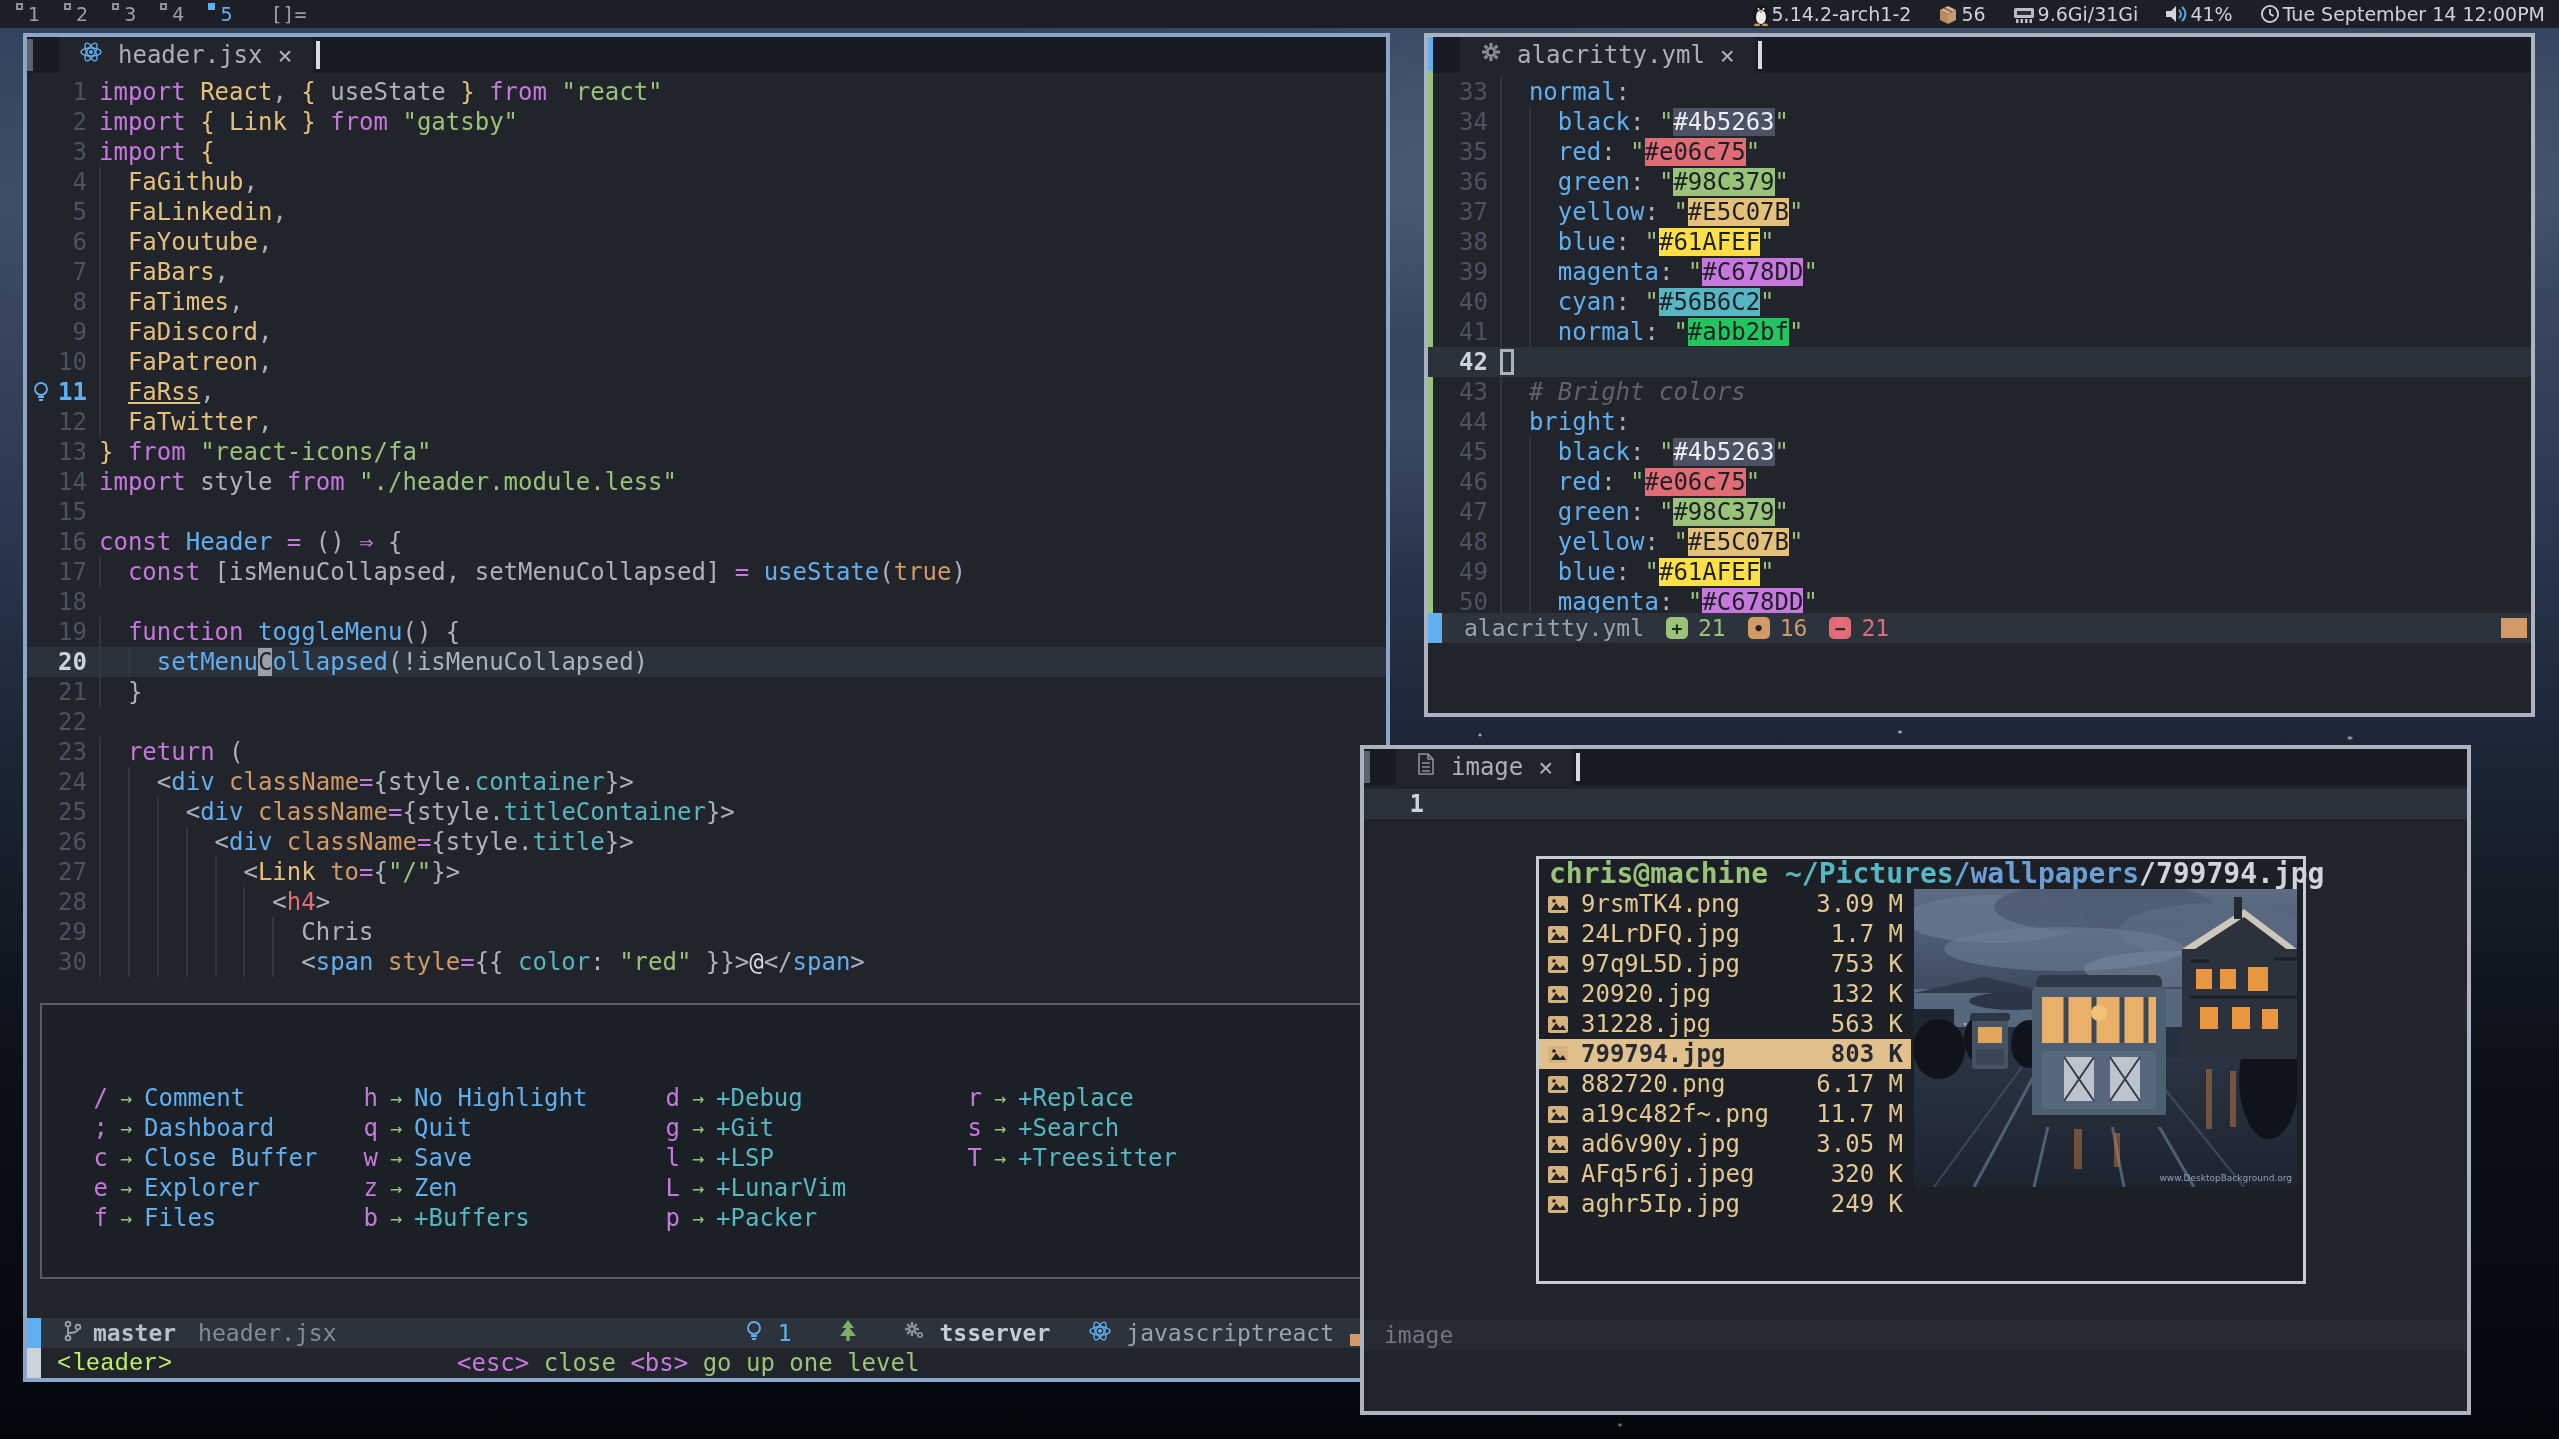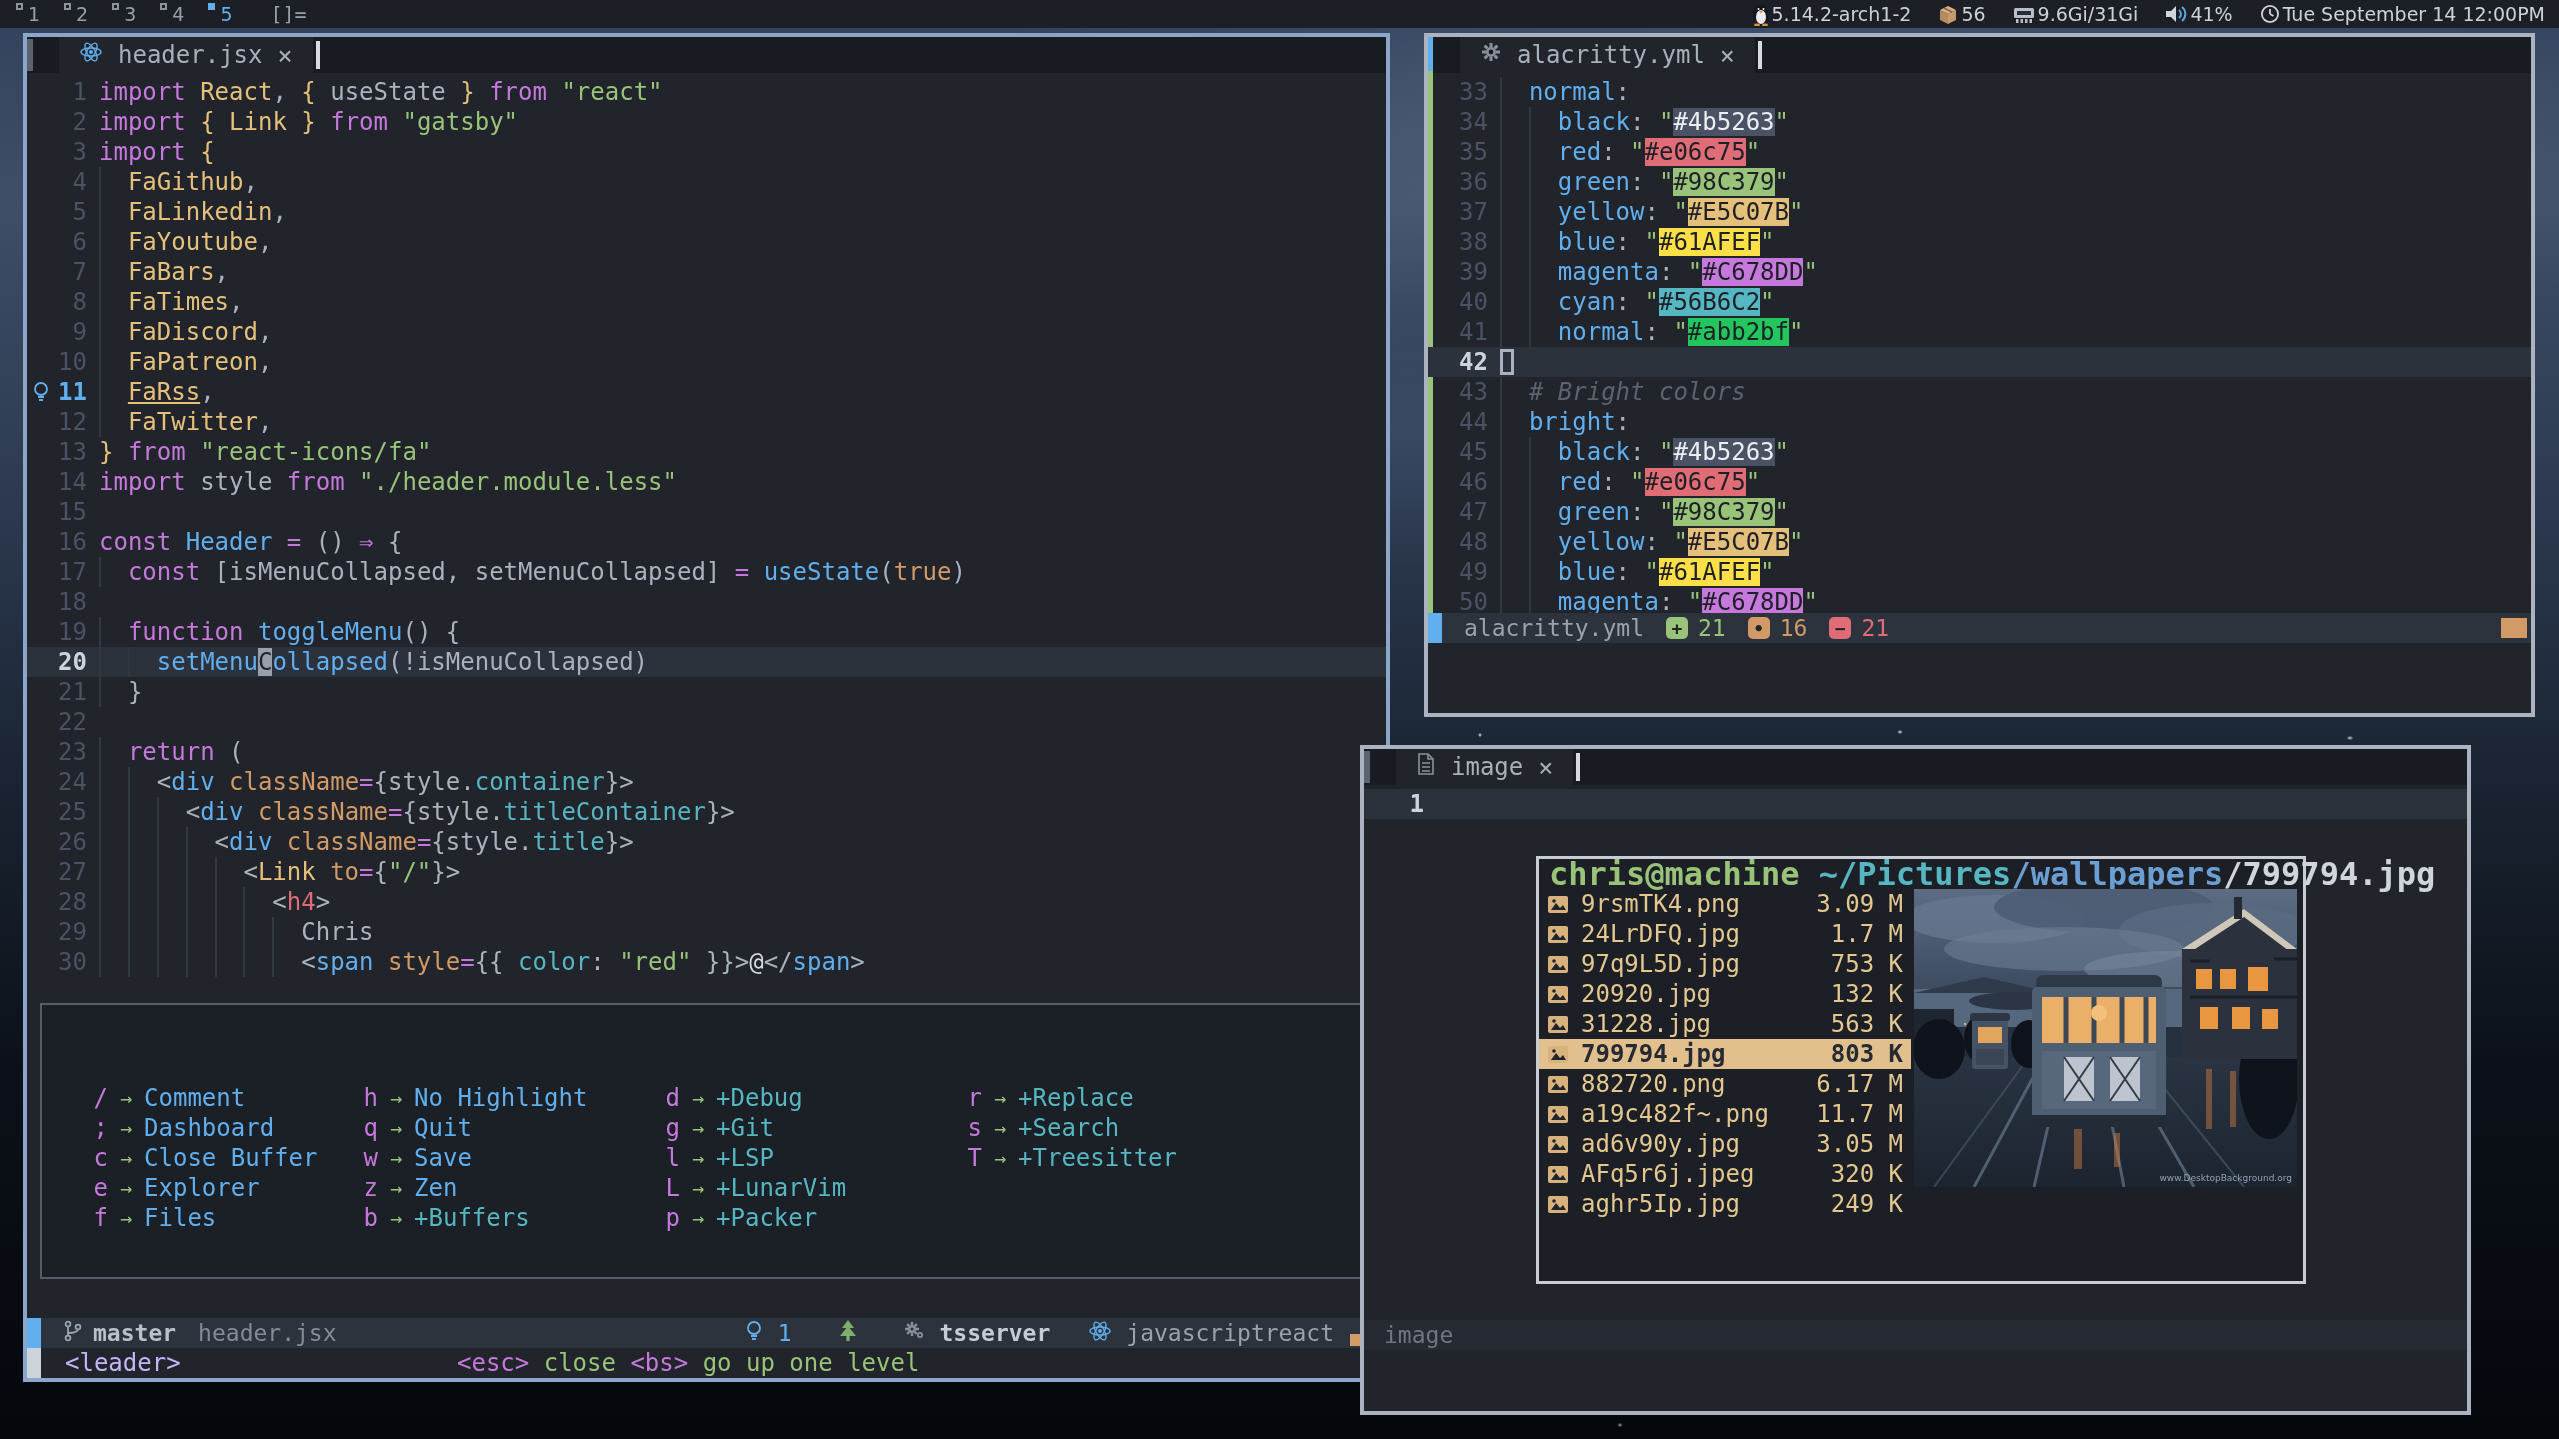"chris@machine" .thead { font-size: 32px -> 28px }
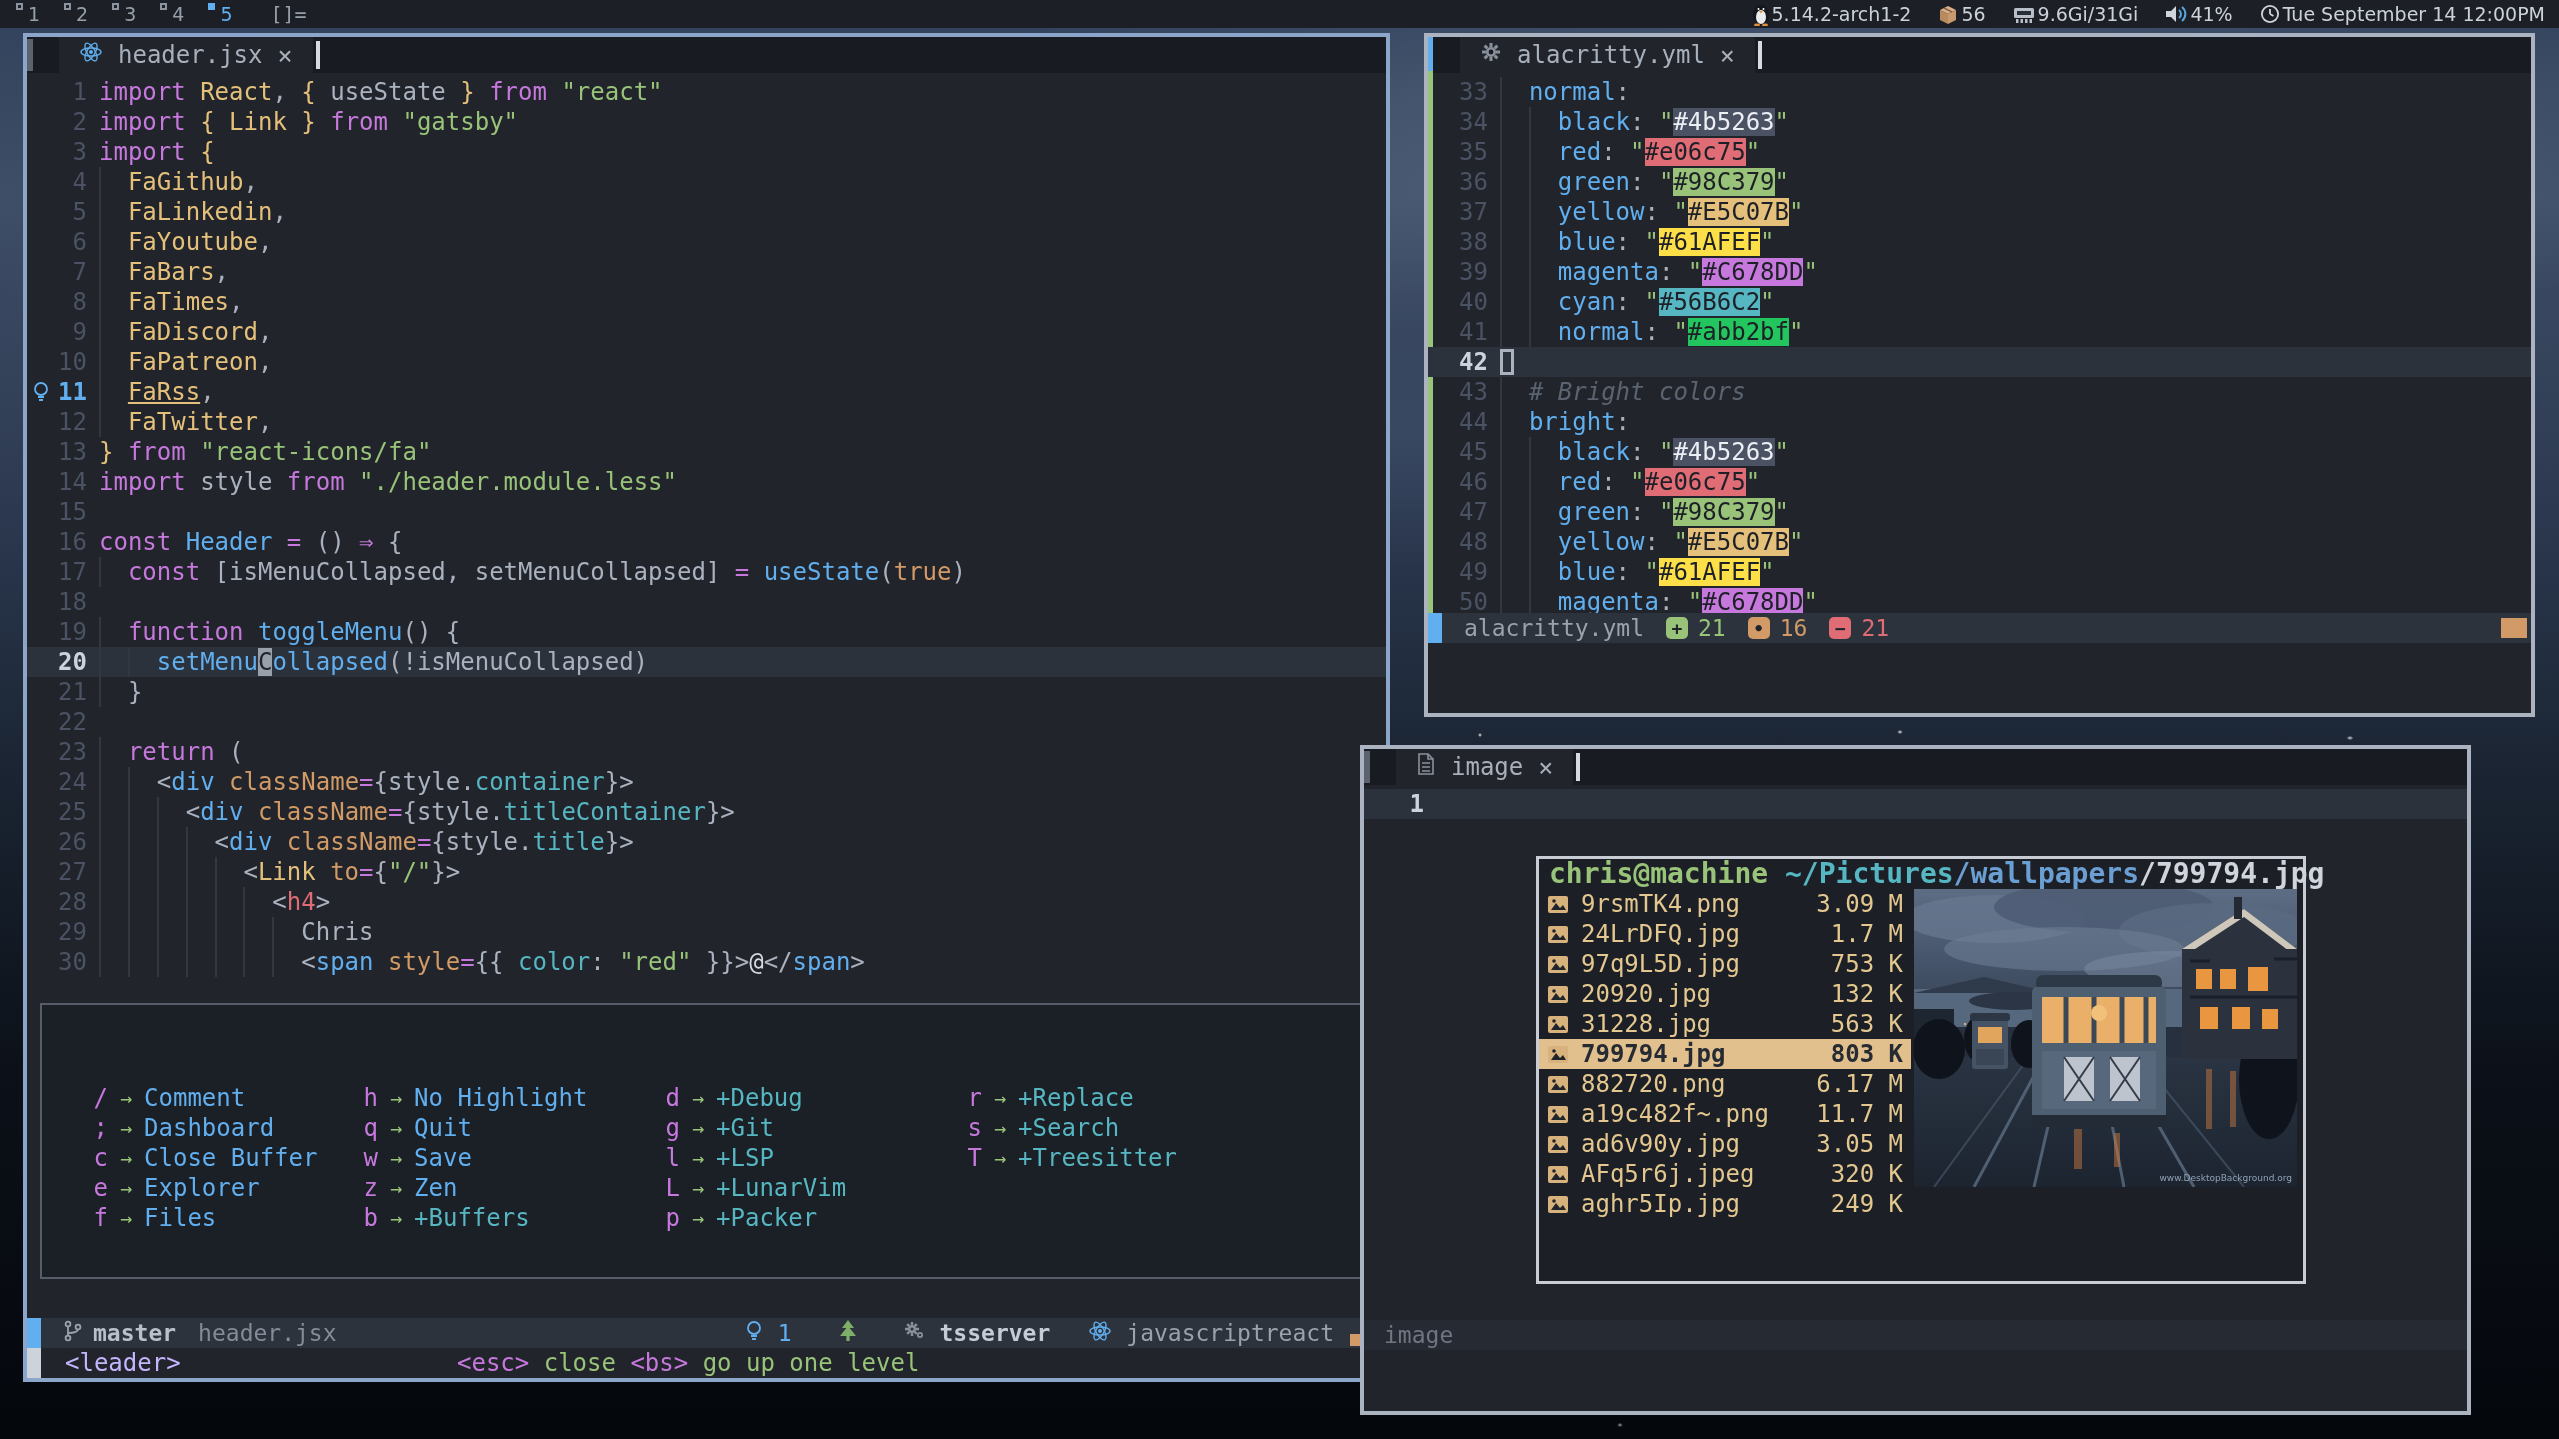"<leader>" .cmd-leader { color: #c4b5fd -> #bef264; font-family: none -> Liberation Mono, monospace; margin-left: 24px -> 16px }
